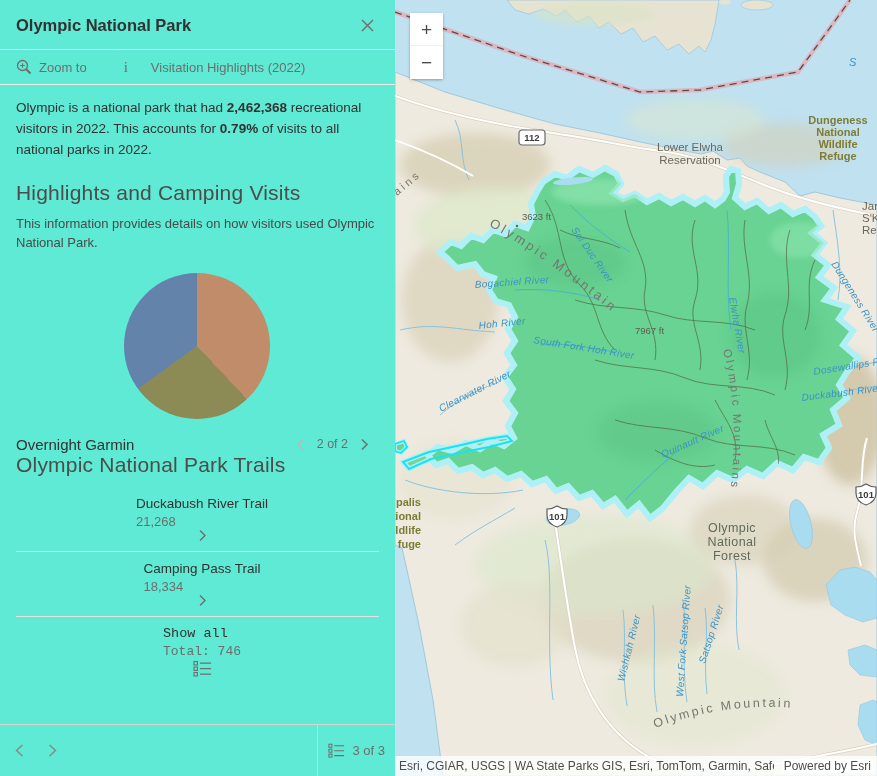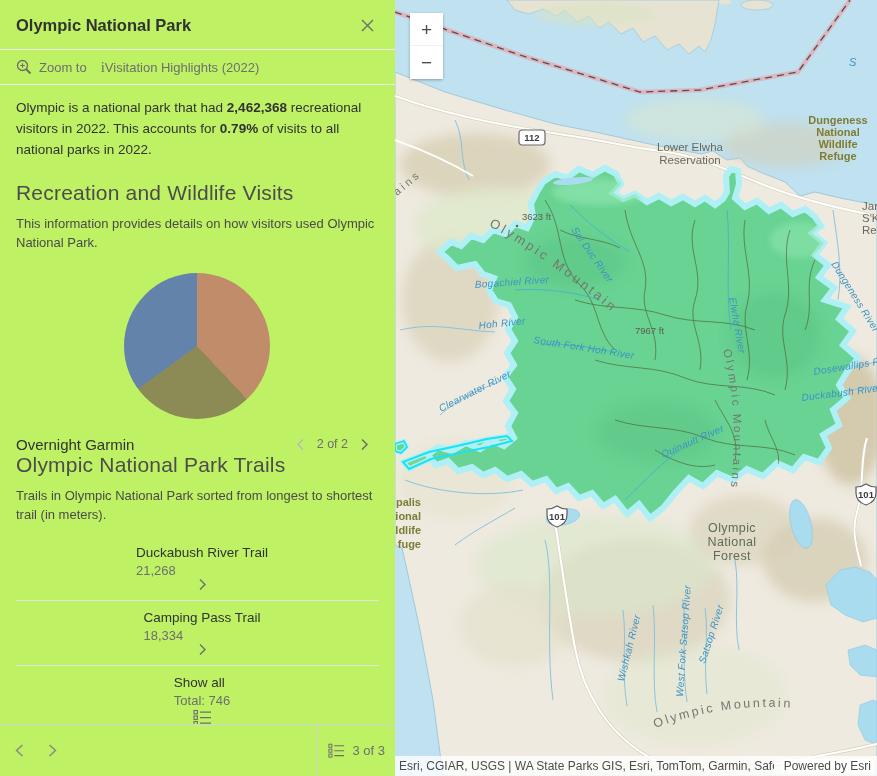"Olympic National Park" .panel { background: #bef264 -> #5eead4 }
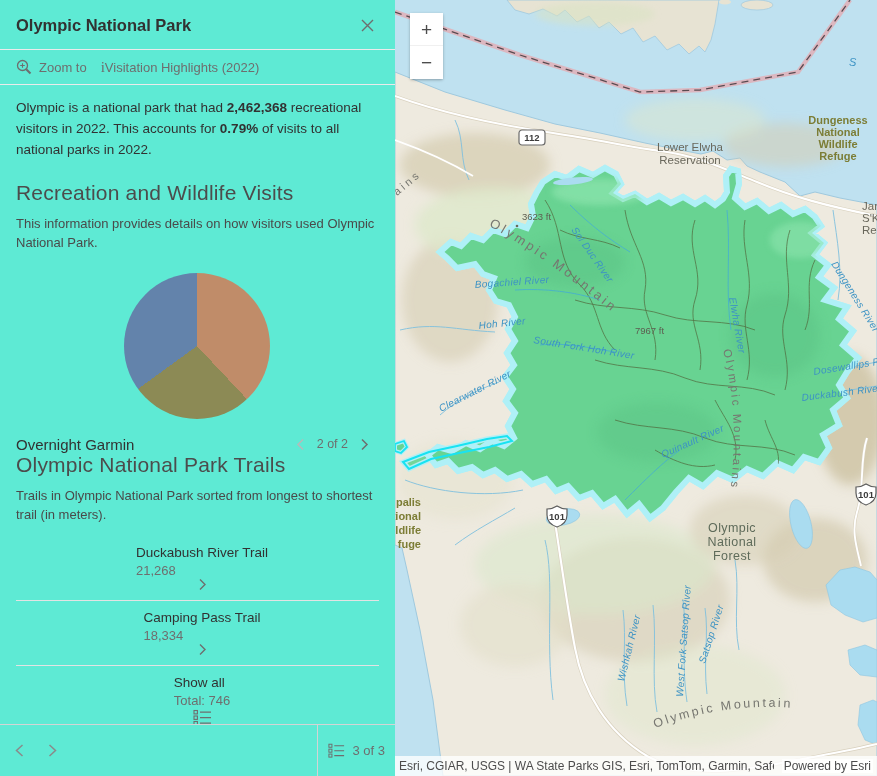"Zoom to" .toolbar { gap: 0 -> 23px }
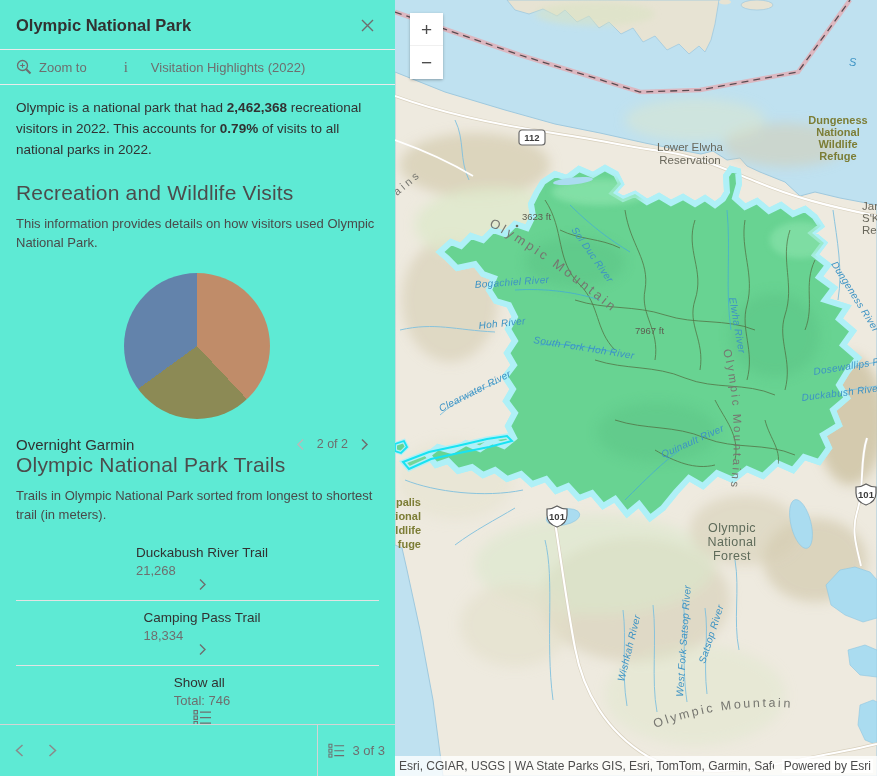"Recreation and Wildlife Visits" h2.section-h { text: Recreation and Wildlife -> Highlights and Camping }
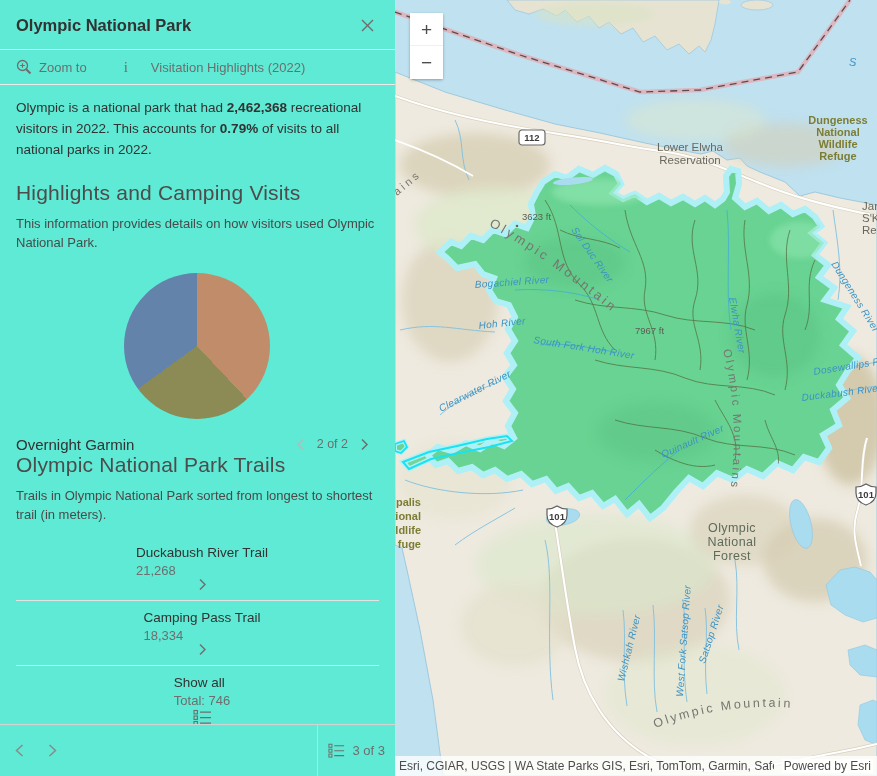"Trails in Olympic National Park" p.section-desc { html: <p>Trails in Olympic National Park sorted from longest to shortest trail (in meters).</p> -> none }
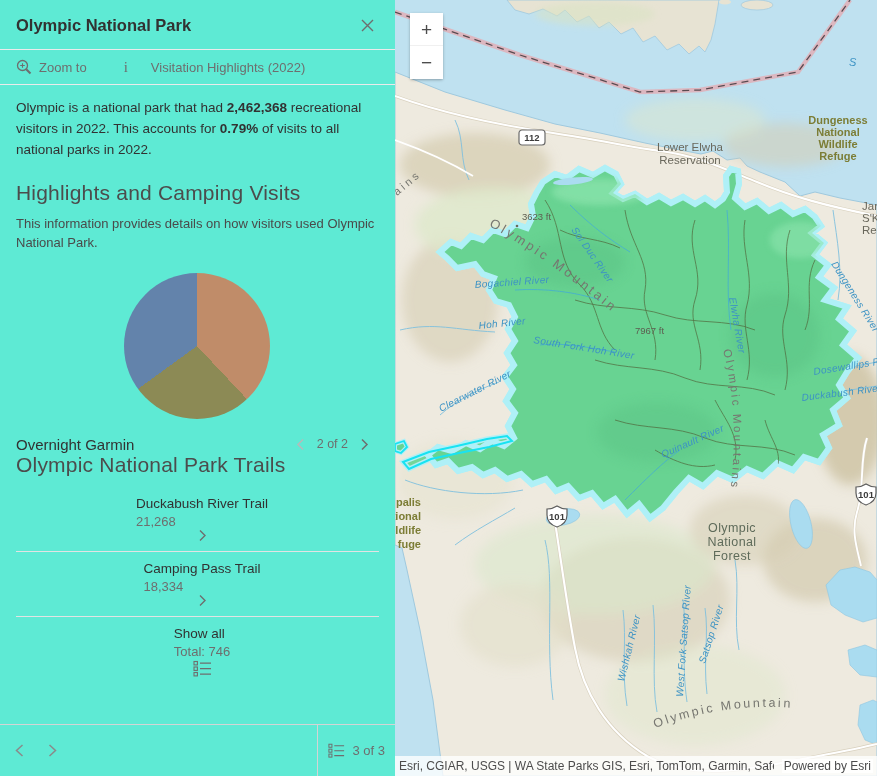"Show all" div.trail-row { font-family: none -> Liberation Mono, monospace }
